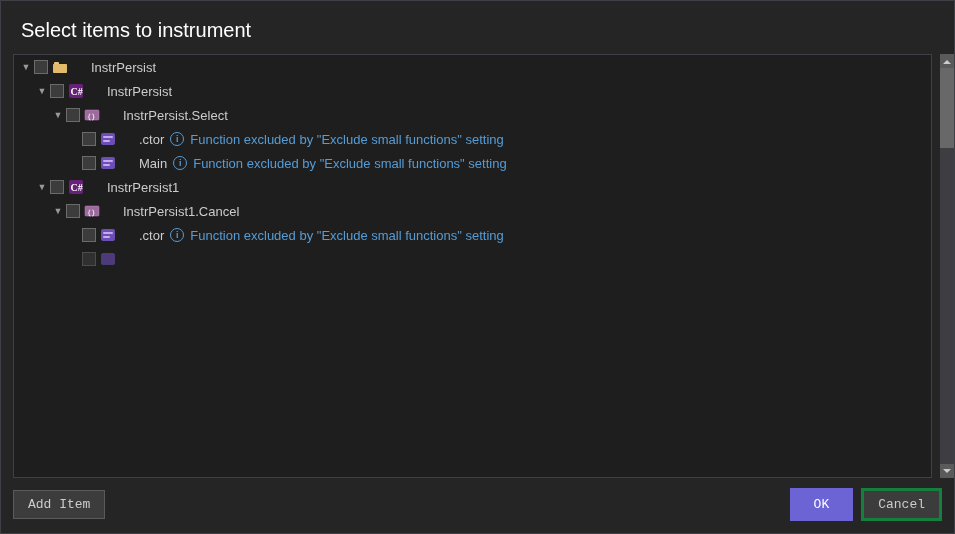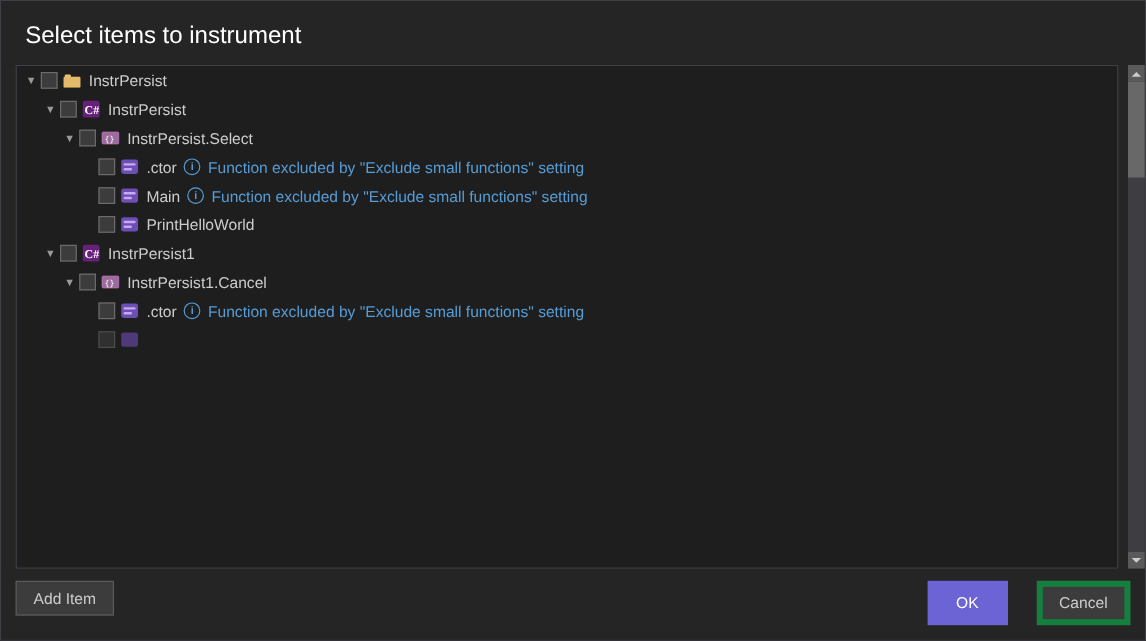"InstrPersist" .item-label { margin-left: 2px -> 19px }
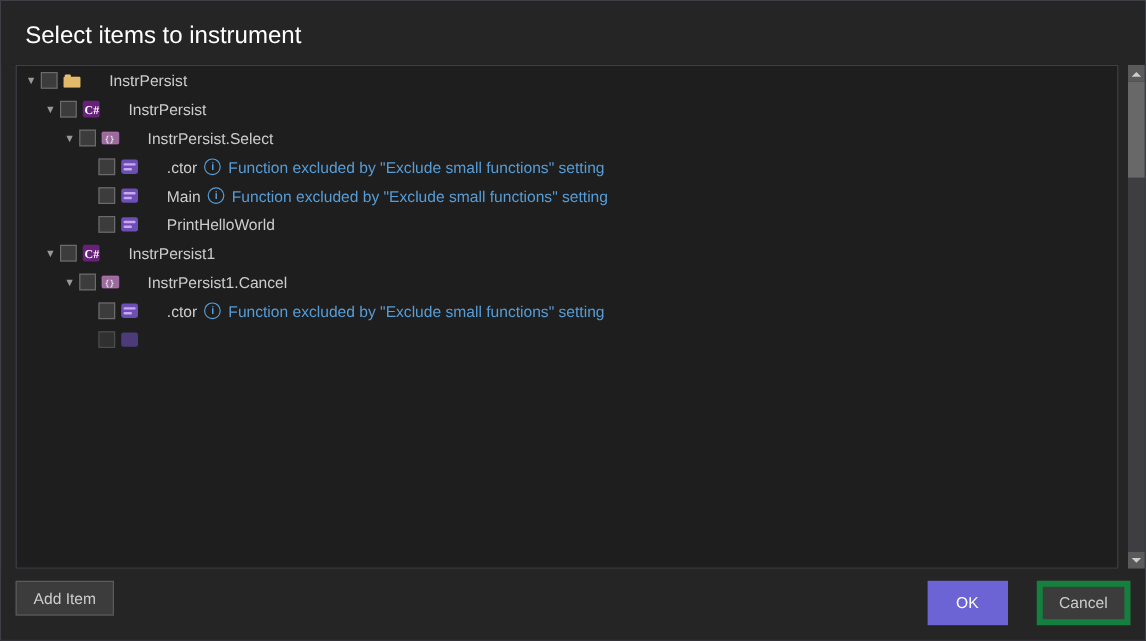"PrintHelloWorld" div.tree-row { html: <div> <span></span> <span></span> <span></span> <span> <svg> <rect></rect> <rect></rect> <rect></rect> </svg> </span> <span>PrintHelloWorld</span> </div> -> none }
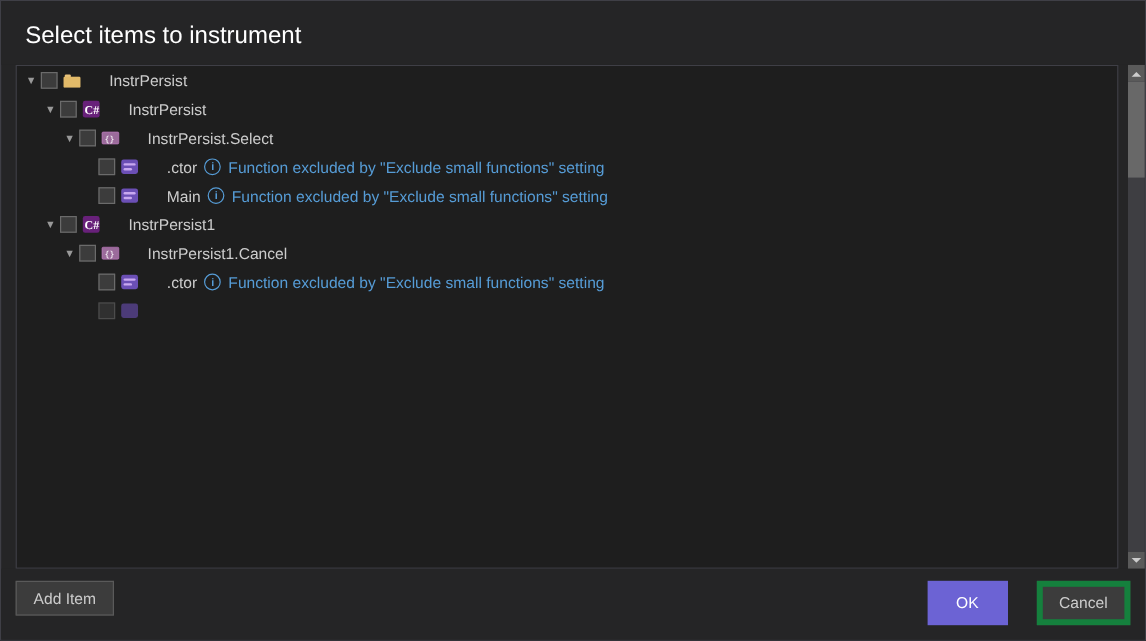"Add Item" .dialog-footer { align-items: flex-start -> center; font-family: none -> Liberation Mono, monospace }
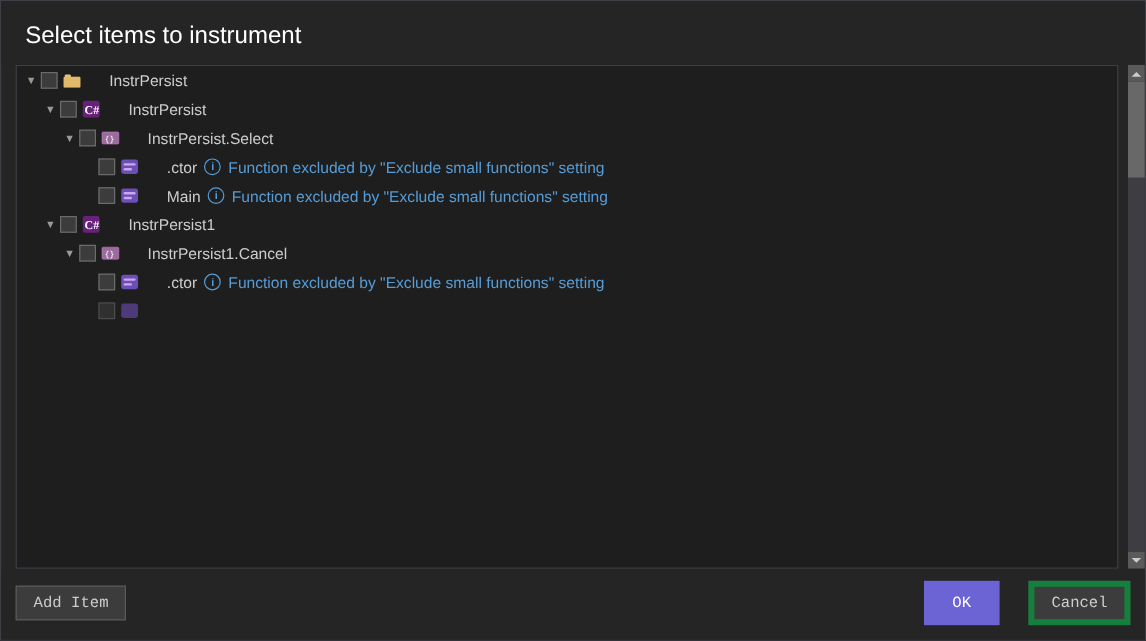"OK" .footer-right { gap: 24px -> 8px }
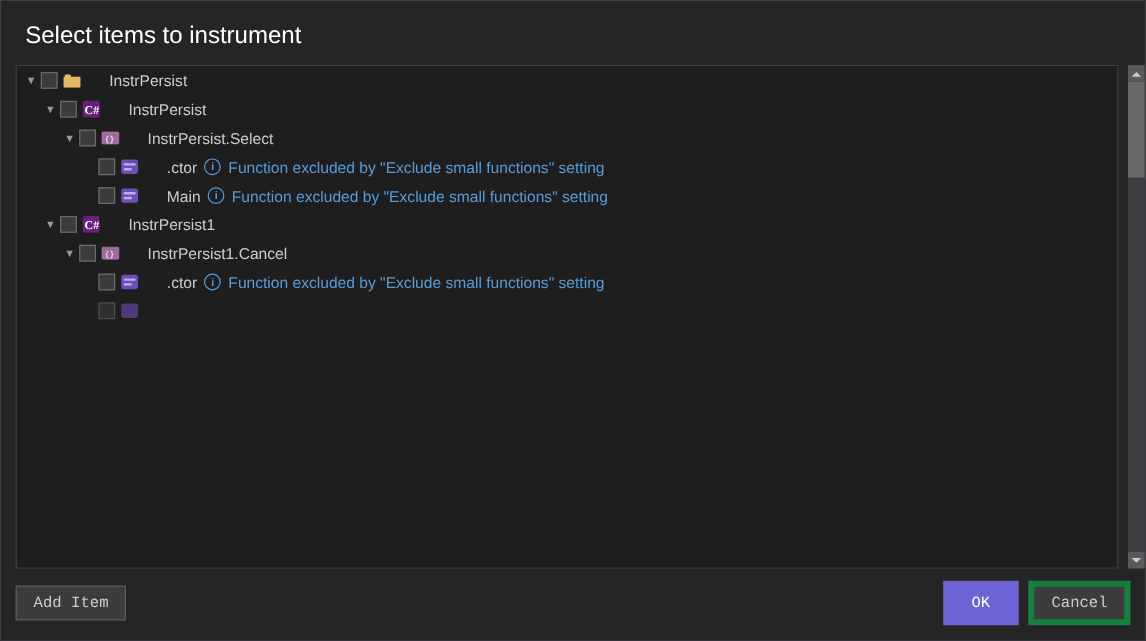"Cancel" .cancel-btn { border: 5px solid #15803d -> 3px solid #15803d }
